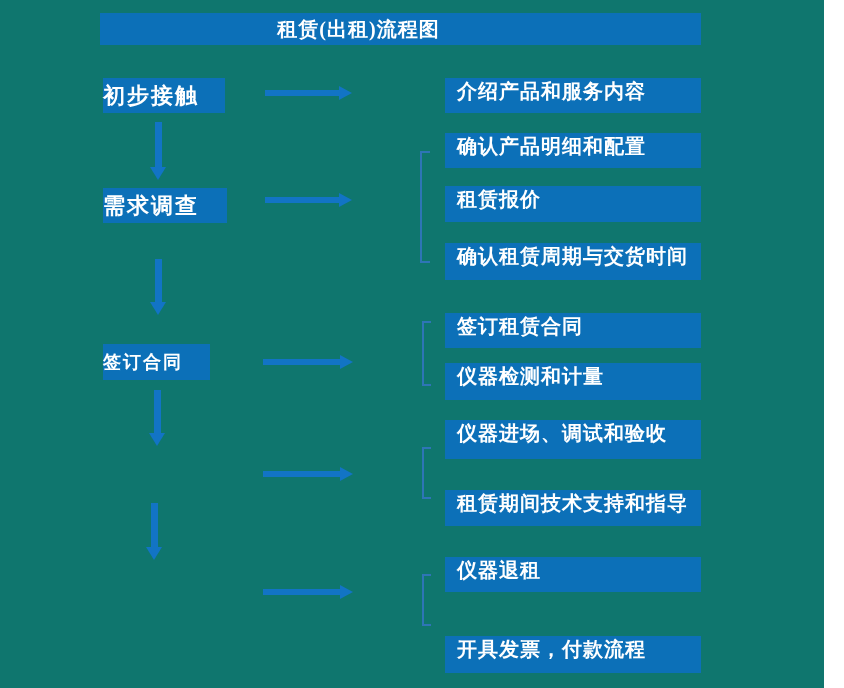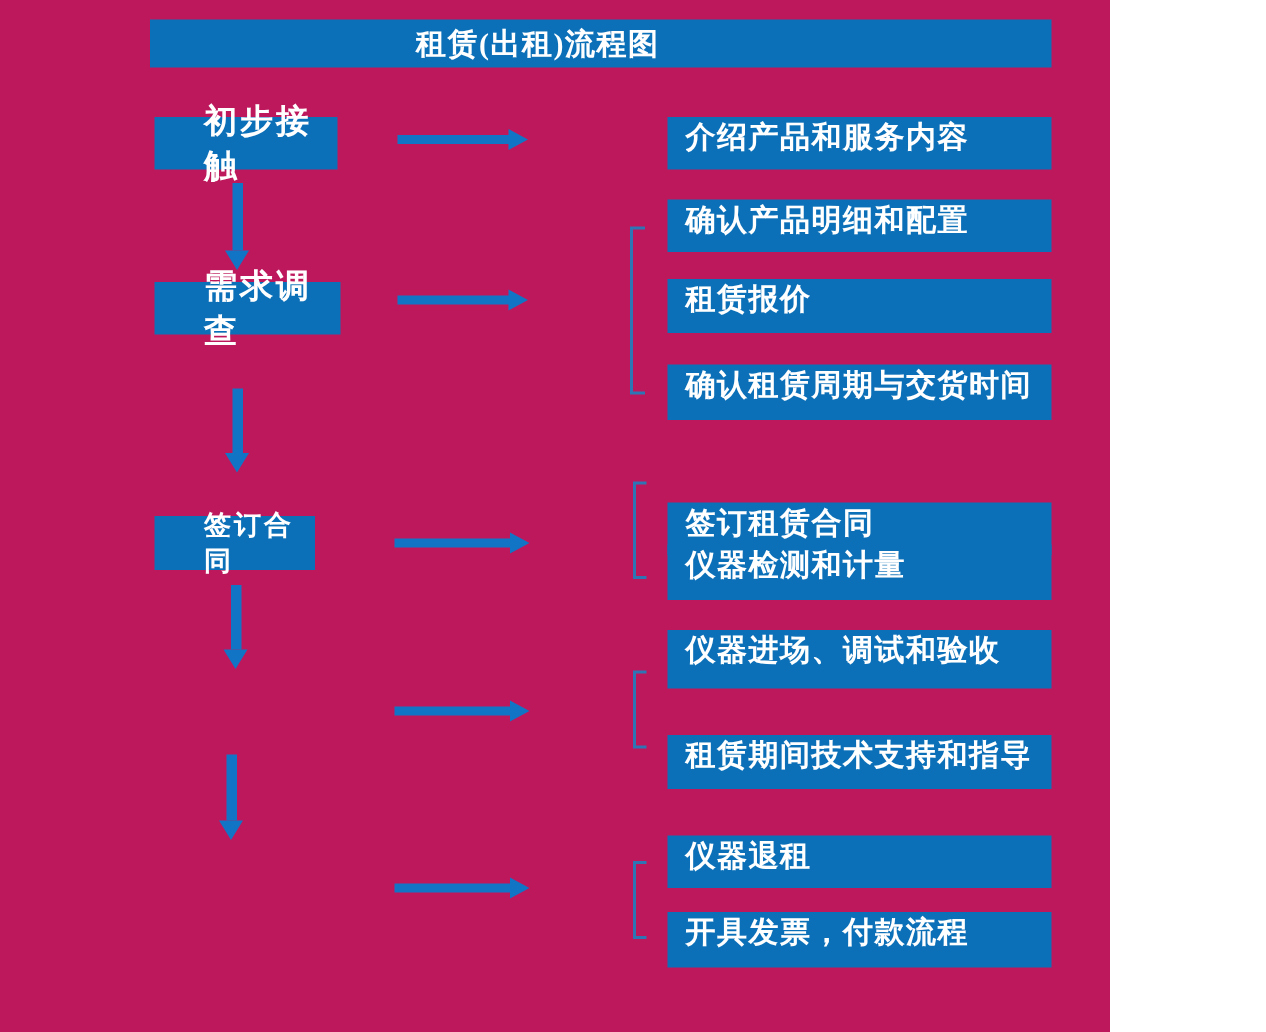"租赁(出租)流程图" .canvas { background: #be185d -> #0f766e; width: 740px -> 824px }
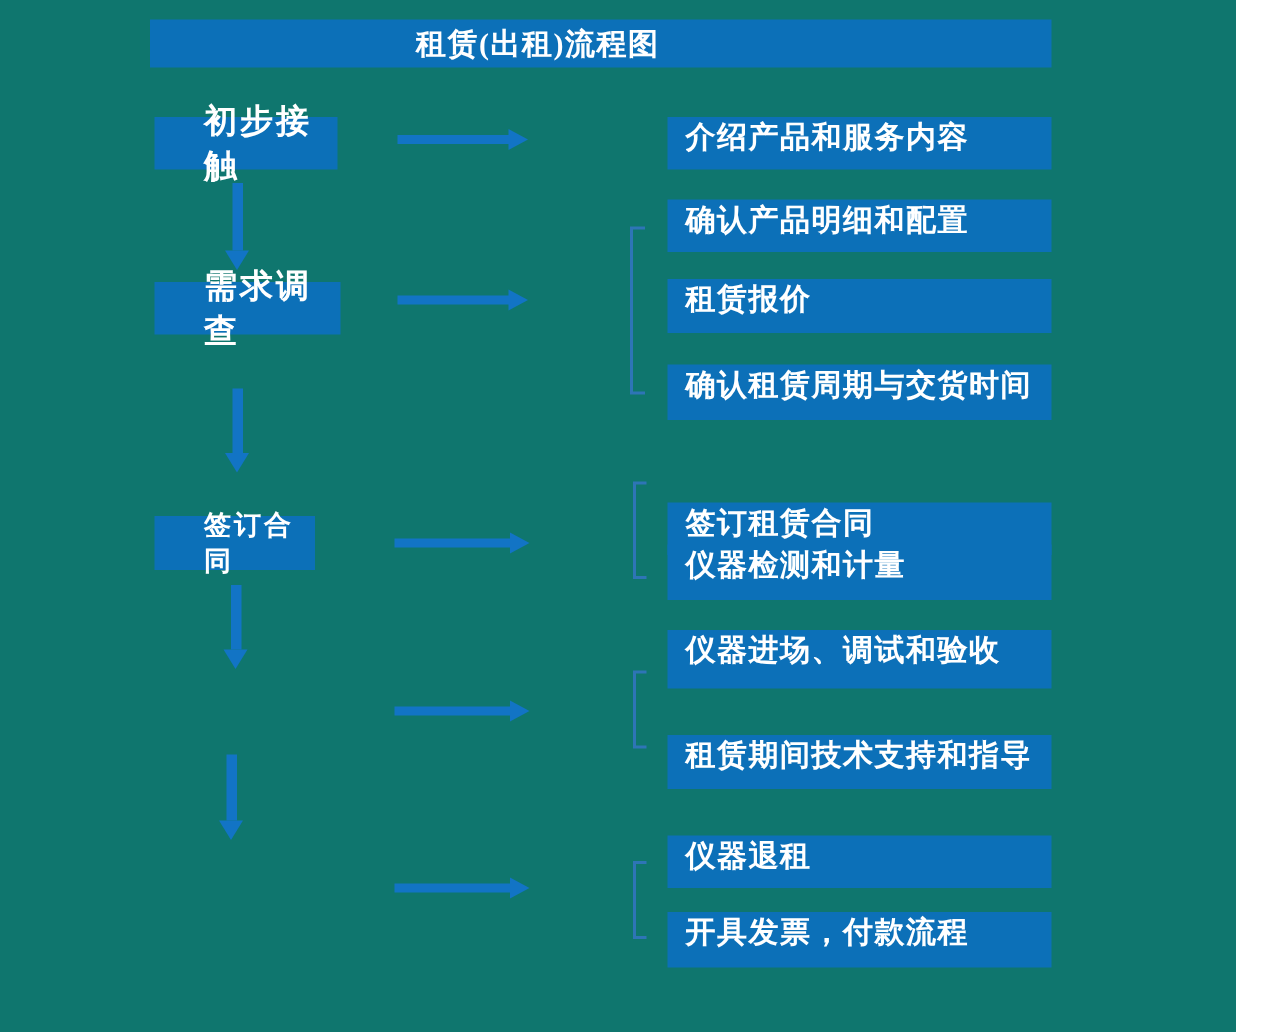"初步接触" .lbox { padding-left: 33px -> none }
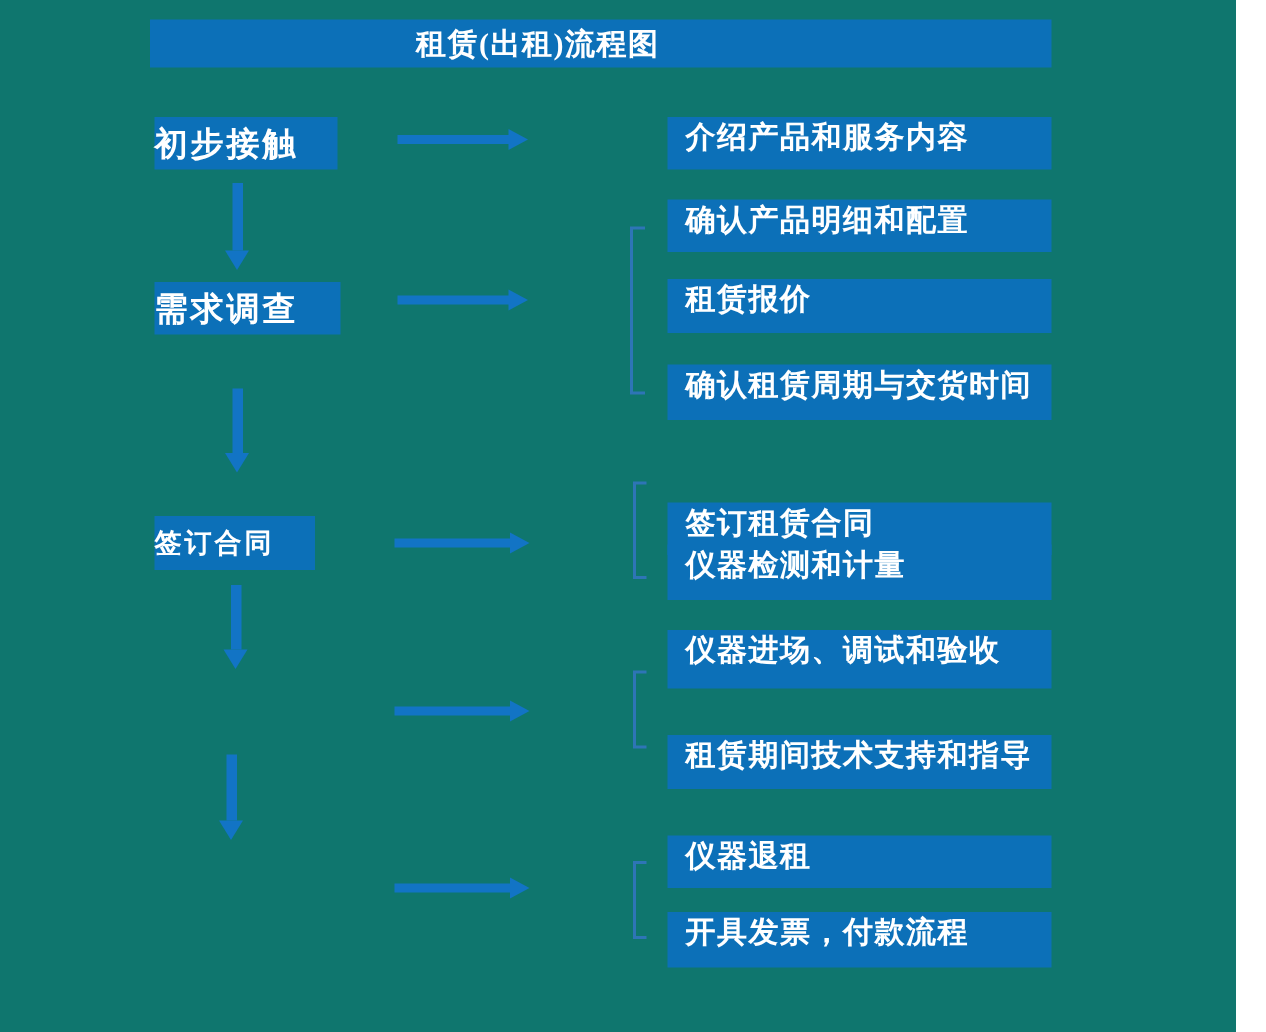"签订租赁合同" #r5 { margin-top: 22px -> none }
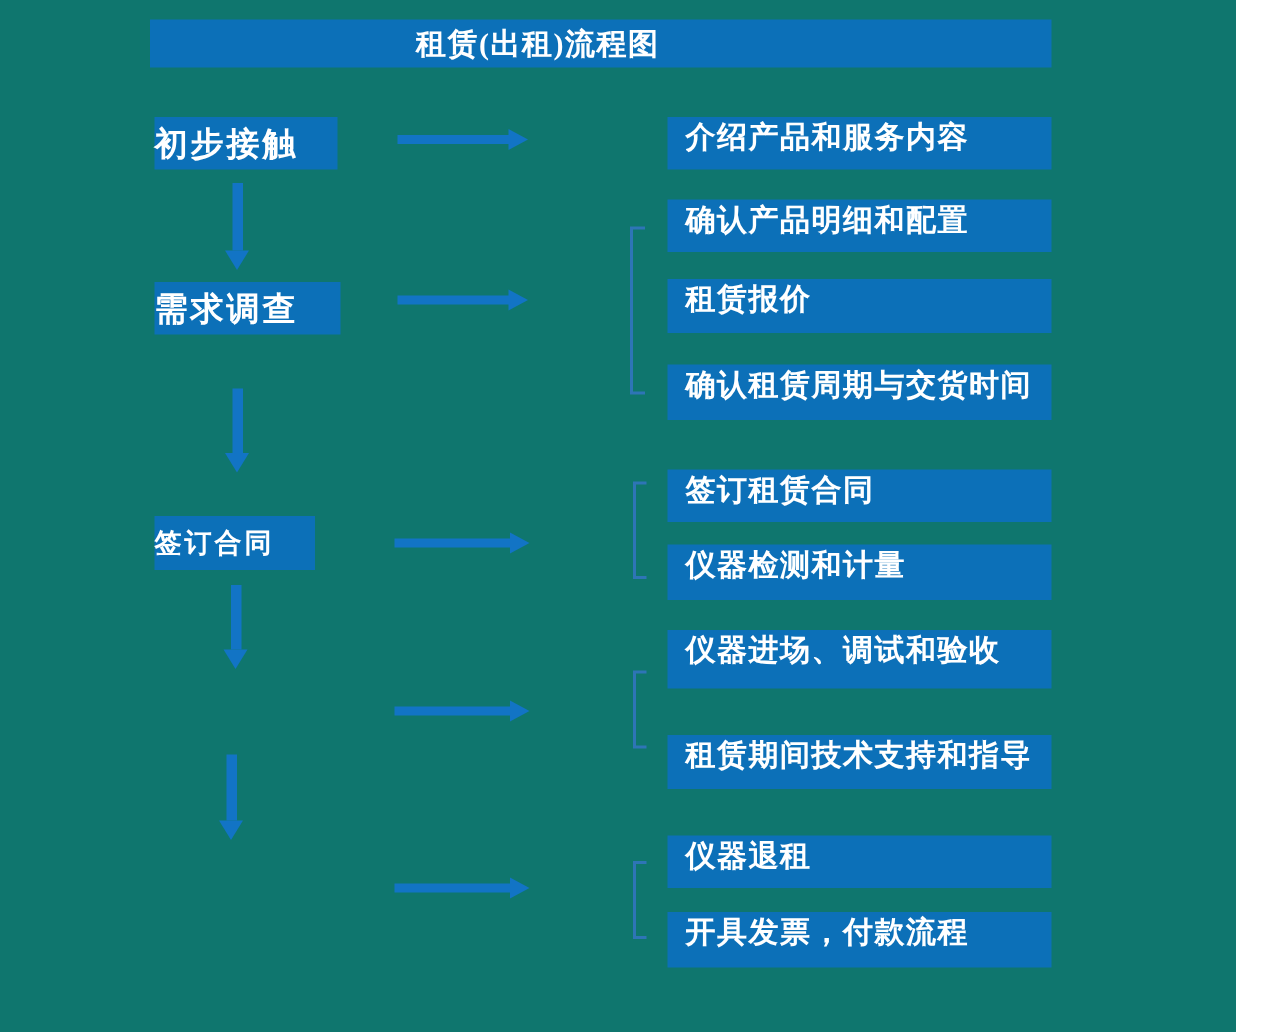"开具发票，付款流程" #r10 { top: 608px -> 636px }
